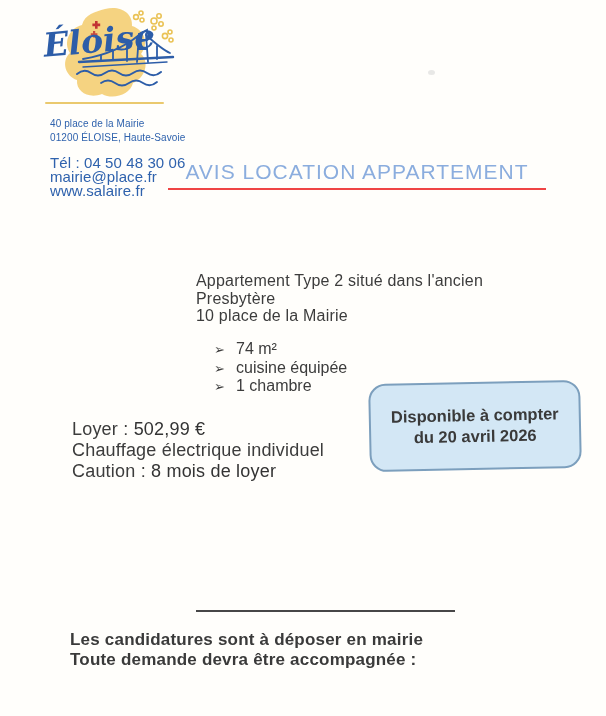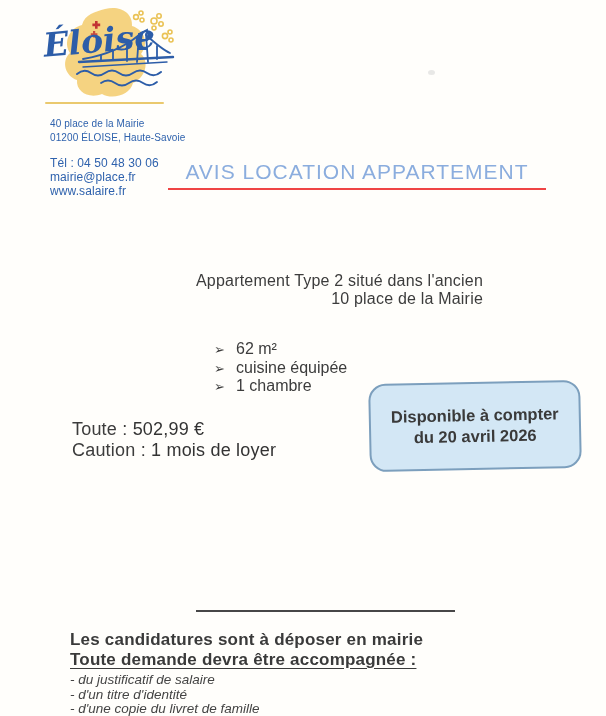"Tél : 04 50 48" .contact-block { font-size: 12px -> 15px }
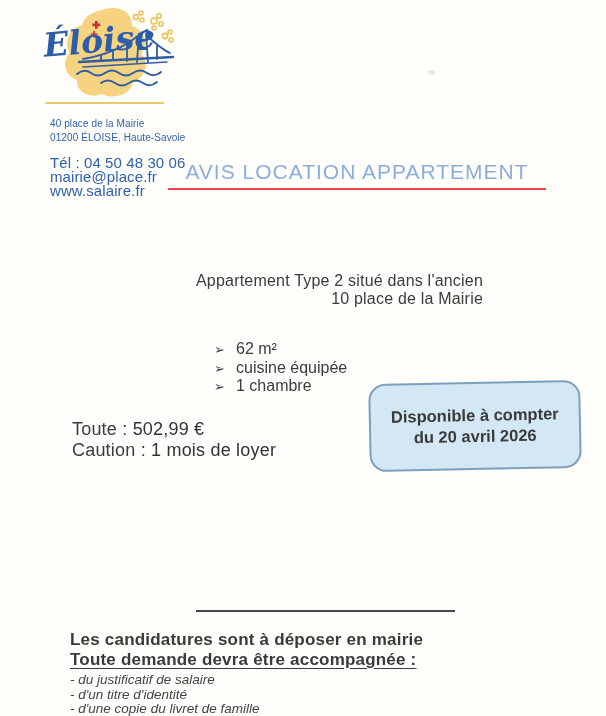"Appartement Type 2 situé dans" .description { text-align: right -> none }
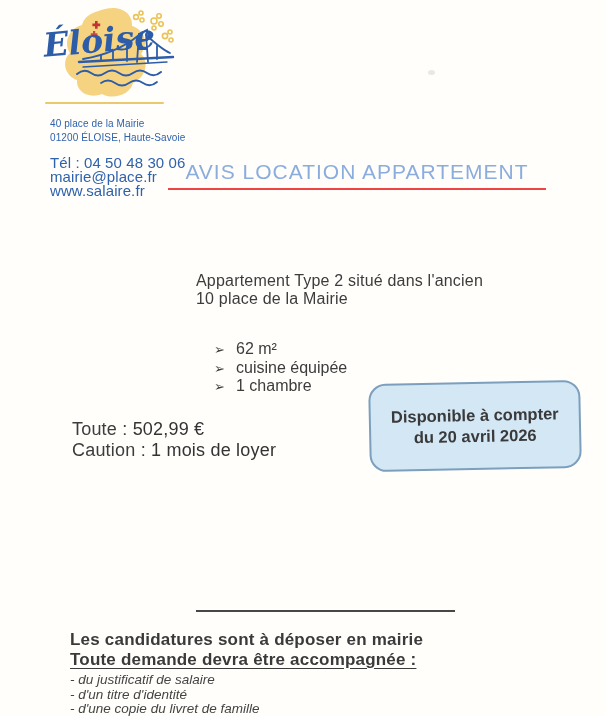"Presbytère" div { html: none -> <div>Presbytère</div> }
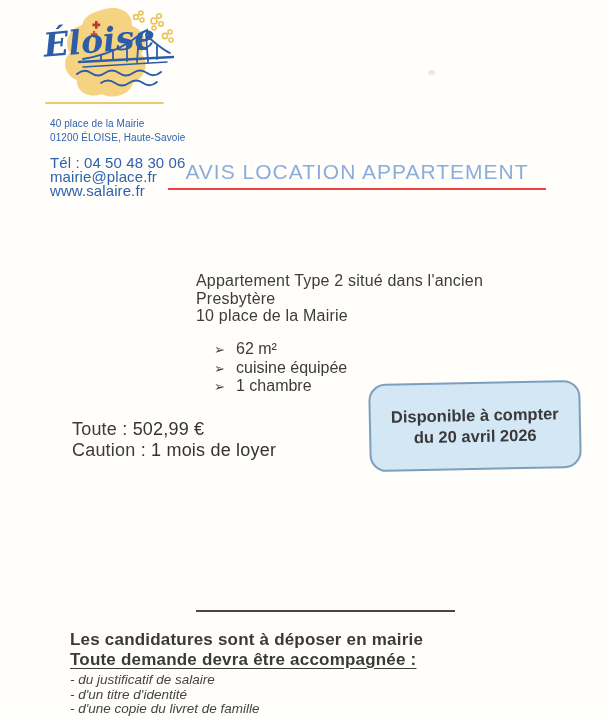"62 m²" span { text: 62 -> 74 }
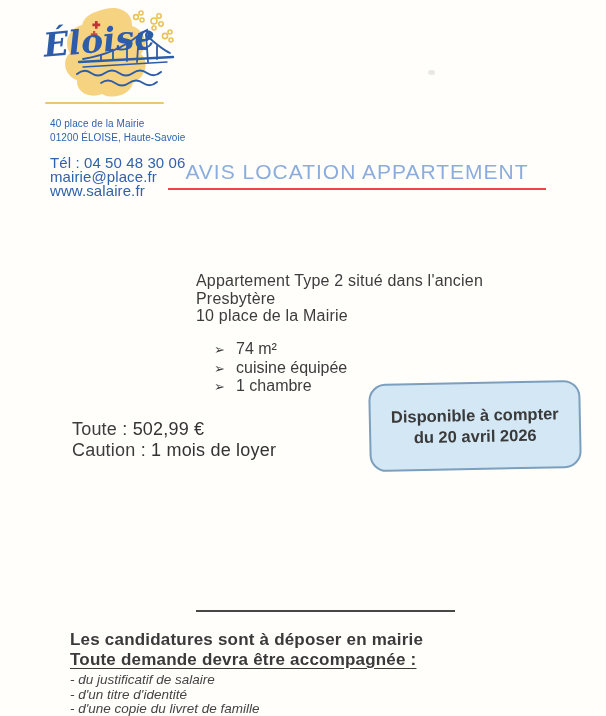"Toute :" span { text: Toute -> Loyer }
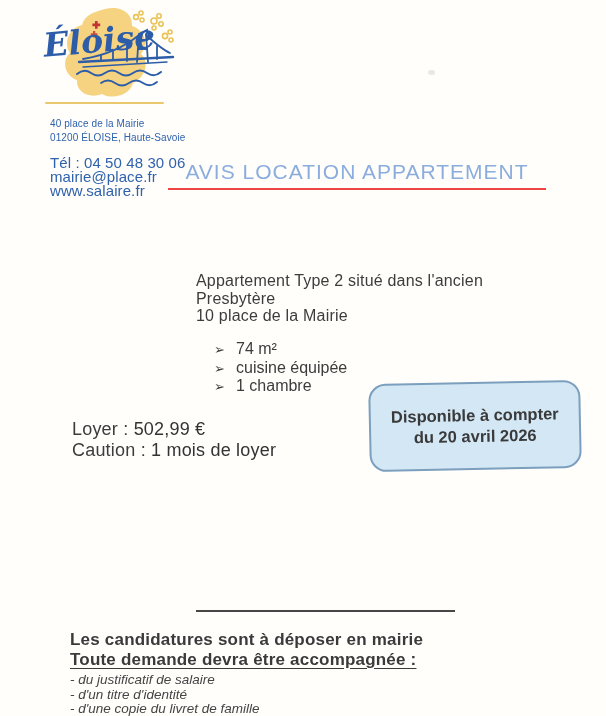"Chauffage électrique individuel" div { html: none -> <div>Chauffage électrique individuel</div> }
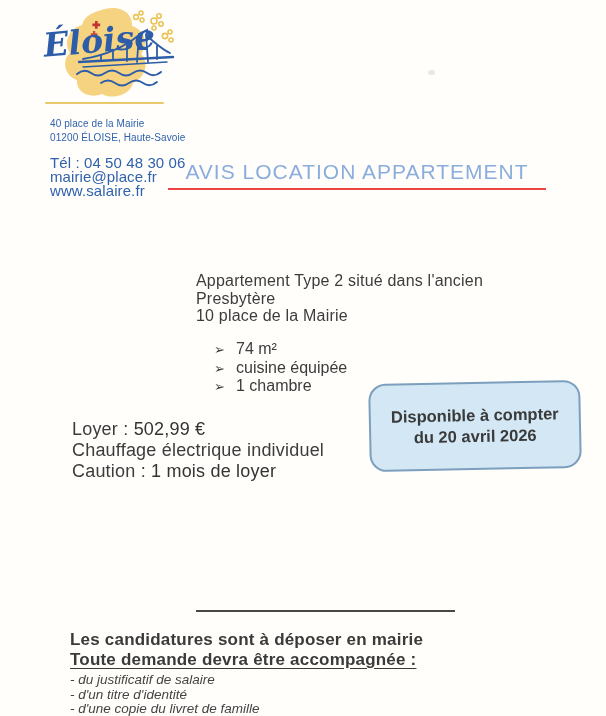"1 mois de loyer" b { text: 1 -> 8 }
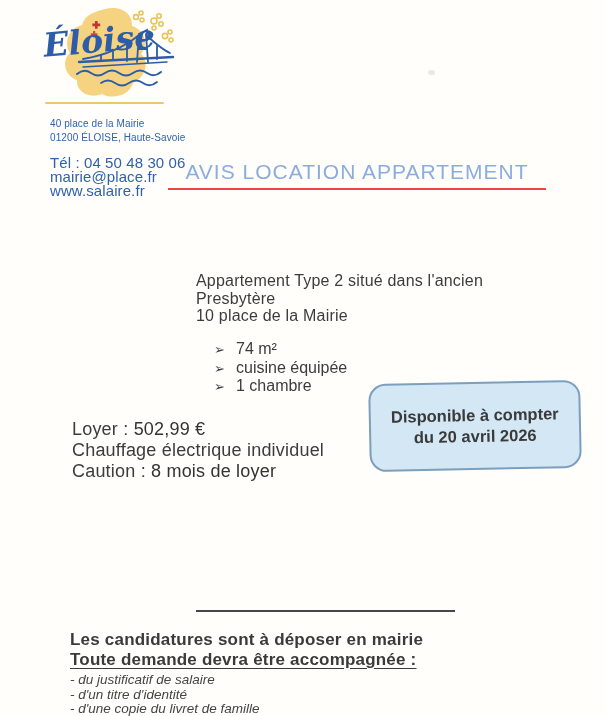"Toute demande devra être accompagnée" .footer .f2 { text-decoration: underline -> none }
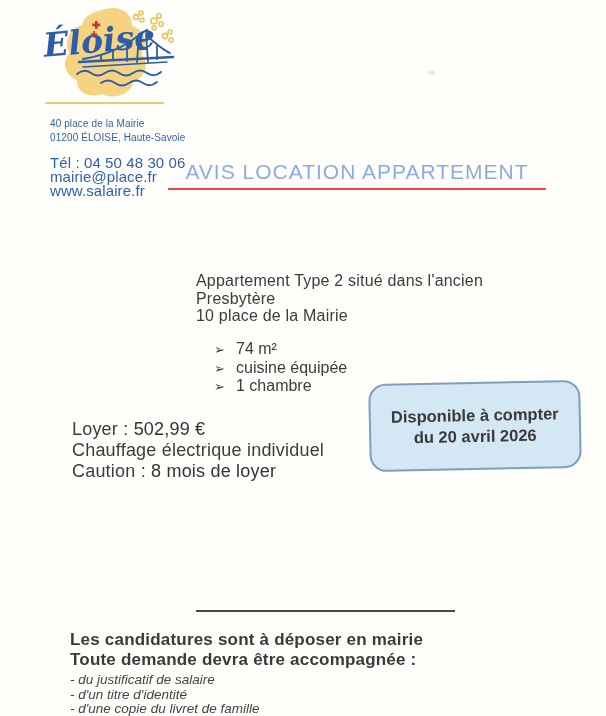"- du justificatif de salaire" ul { html: <ul> <li>- du justificatif de salaire</li> <li>- d'un titre d'identité</li> <li>- d'une copie du livret de famille</li> </ul> -> none }
